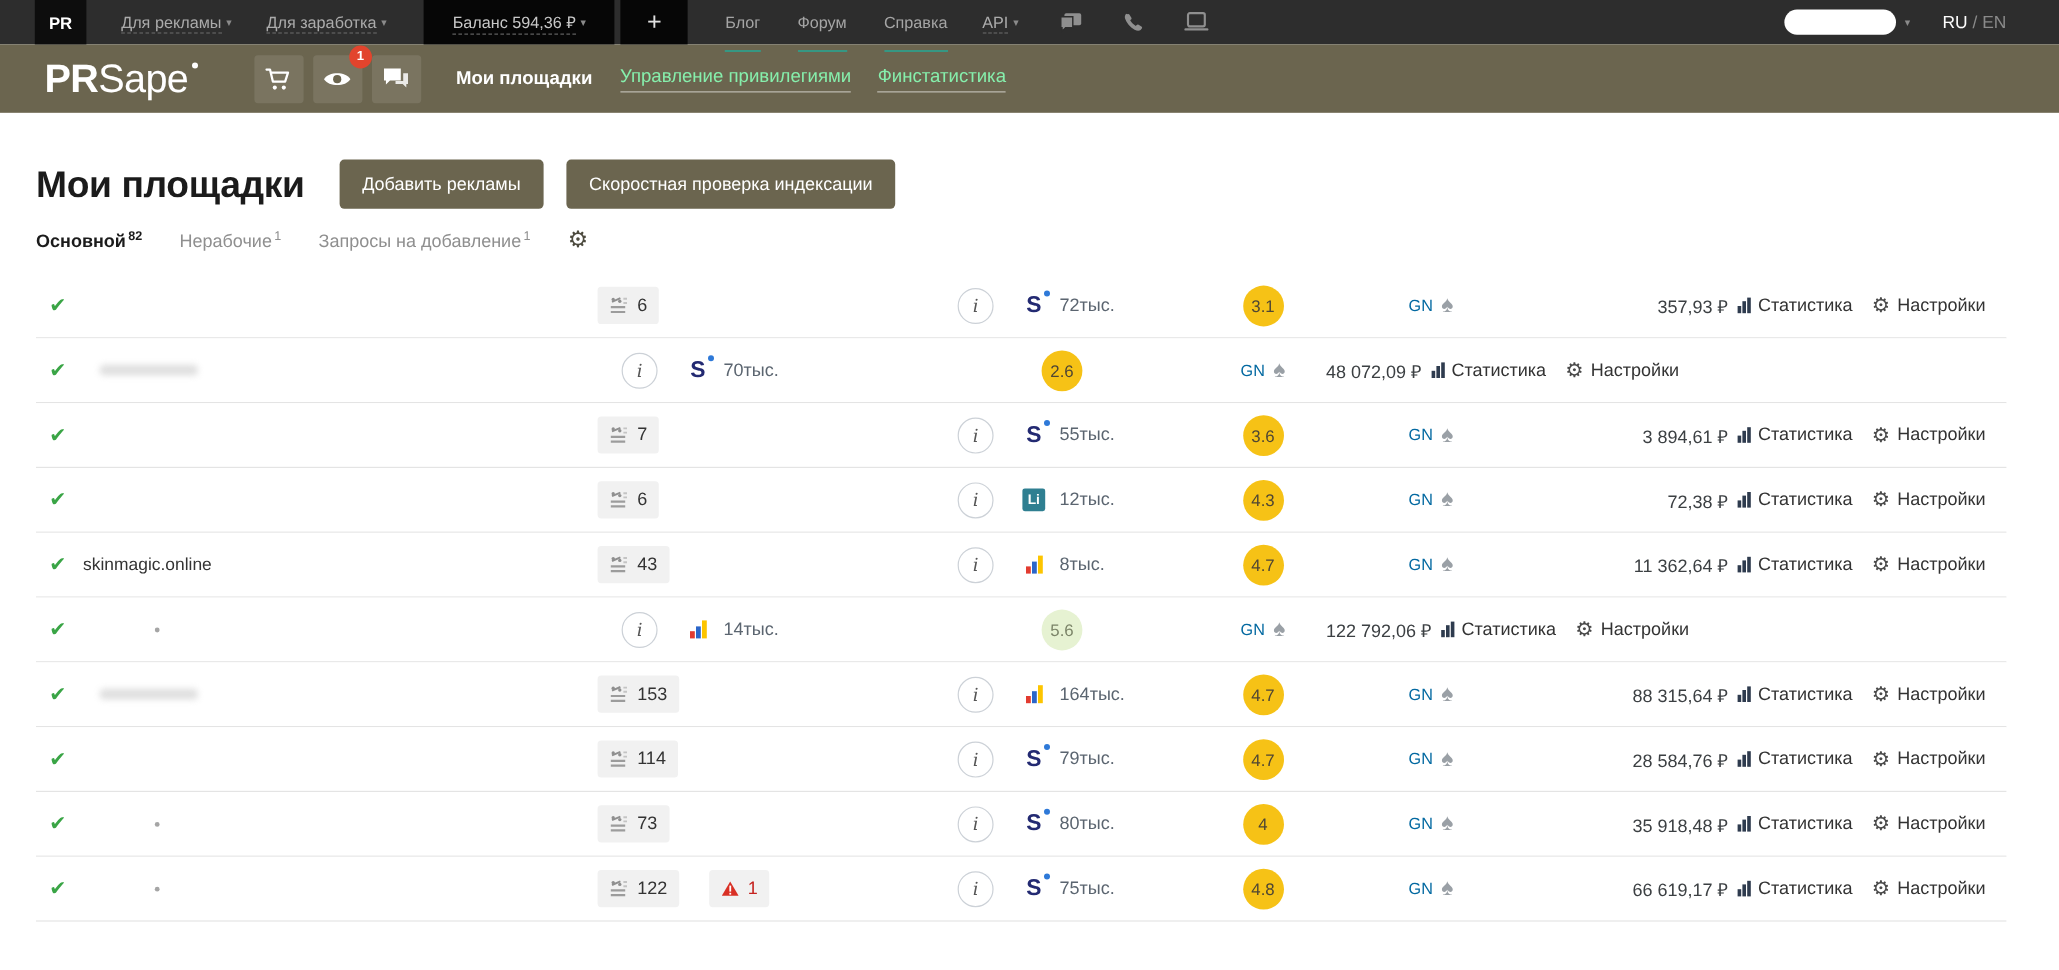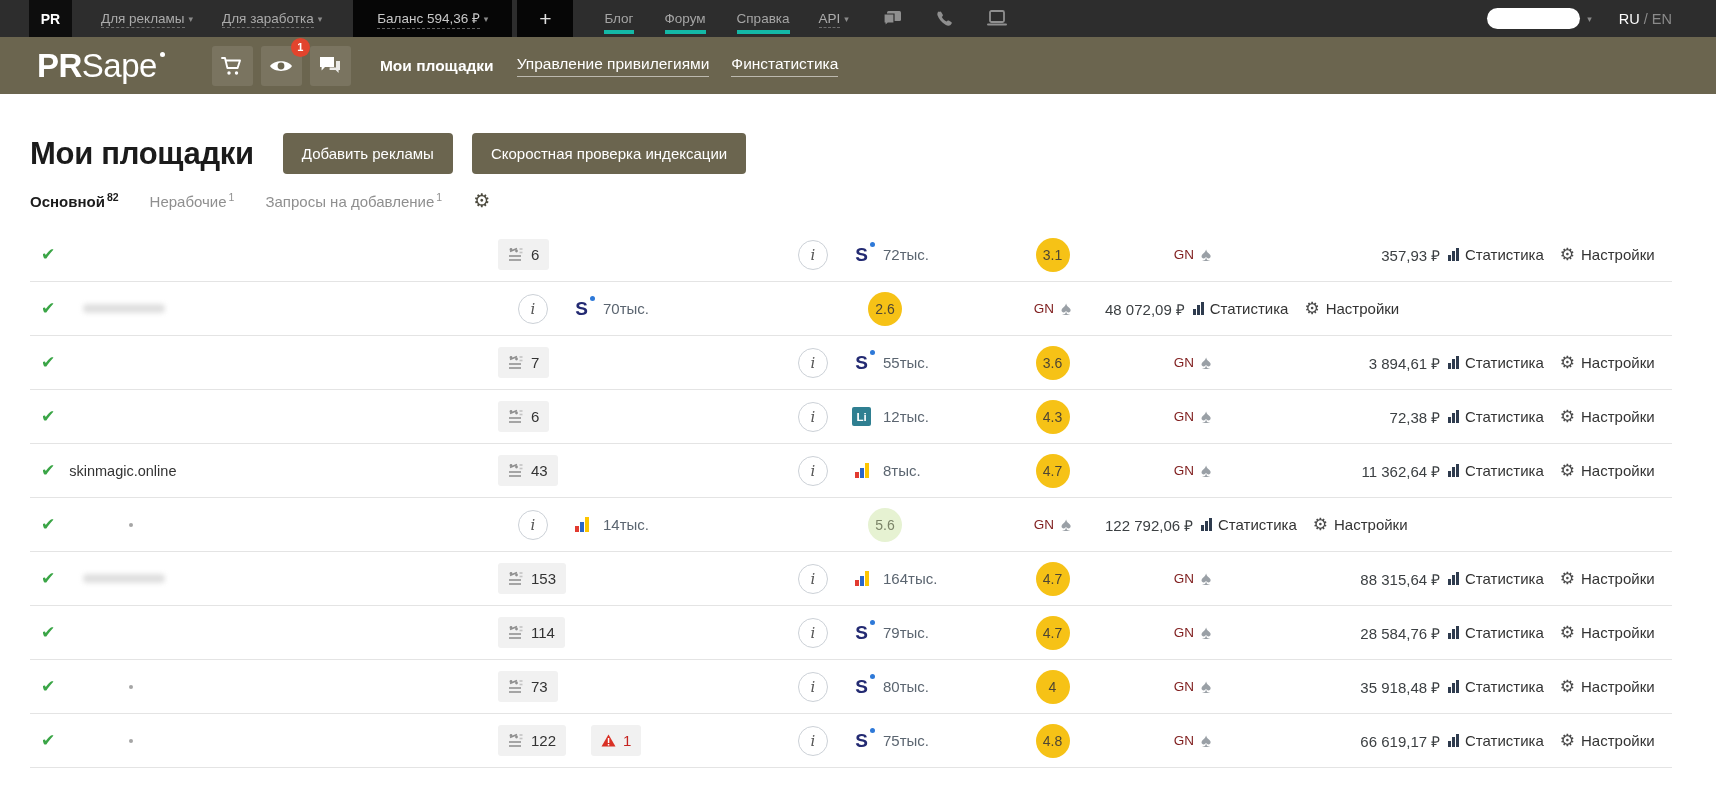"Блог" .tlink .lbl { border-bottom: 4px solid #14b8a6 -> 1px solid #14b8a6; padding-bottom: 4px -> 16px }
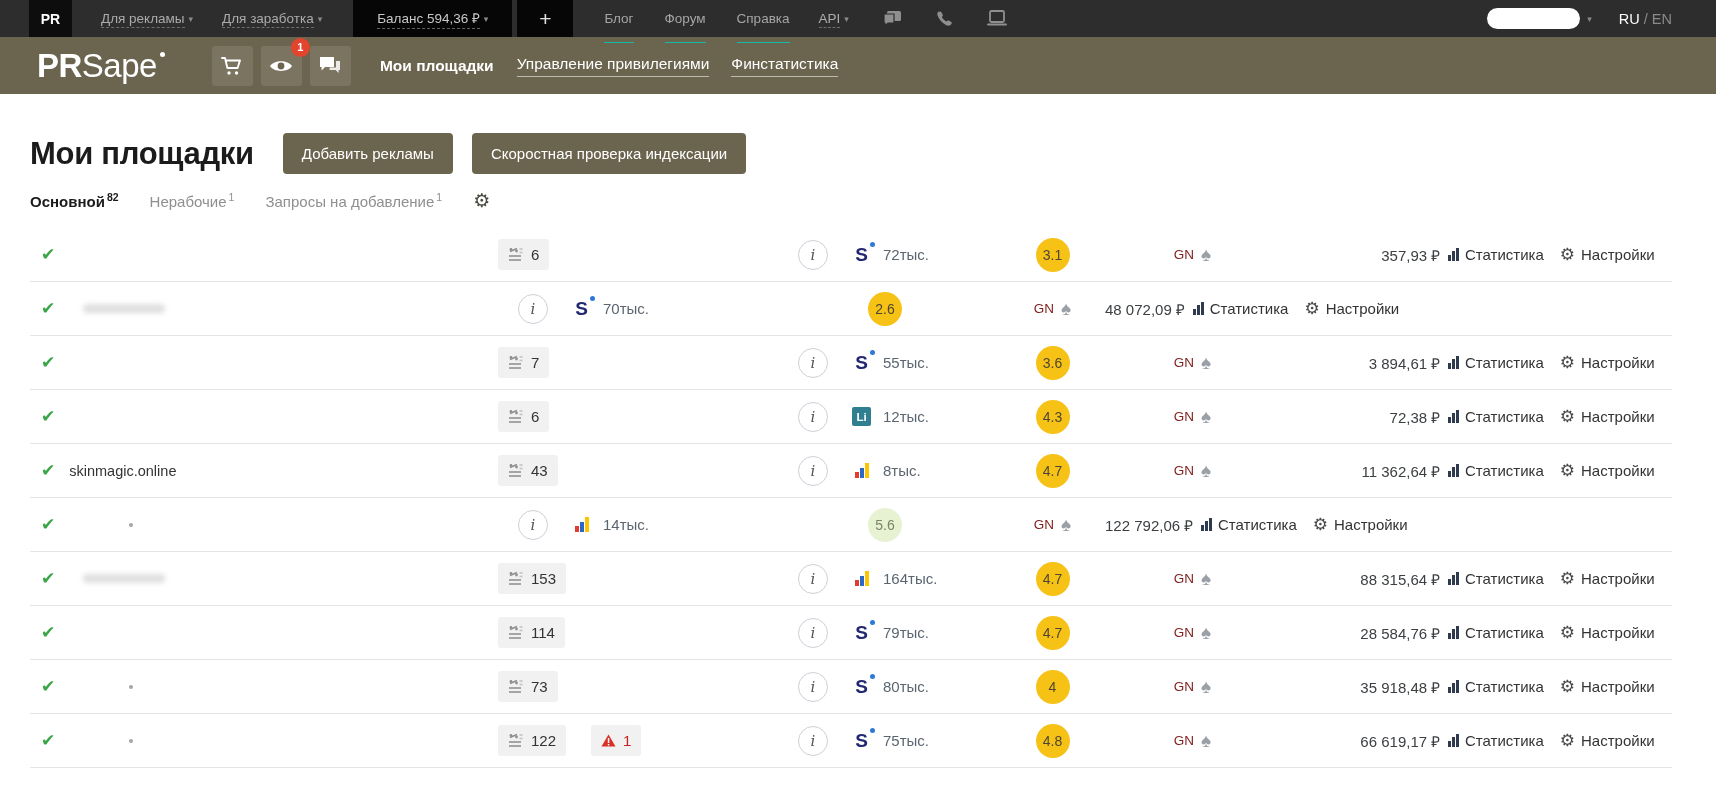"Управление привилегиями" .bnav a { color: #ffffff -> #86efac }
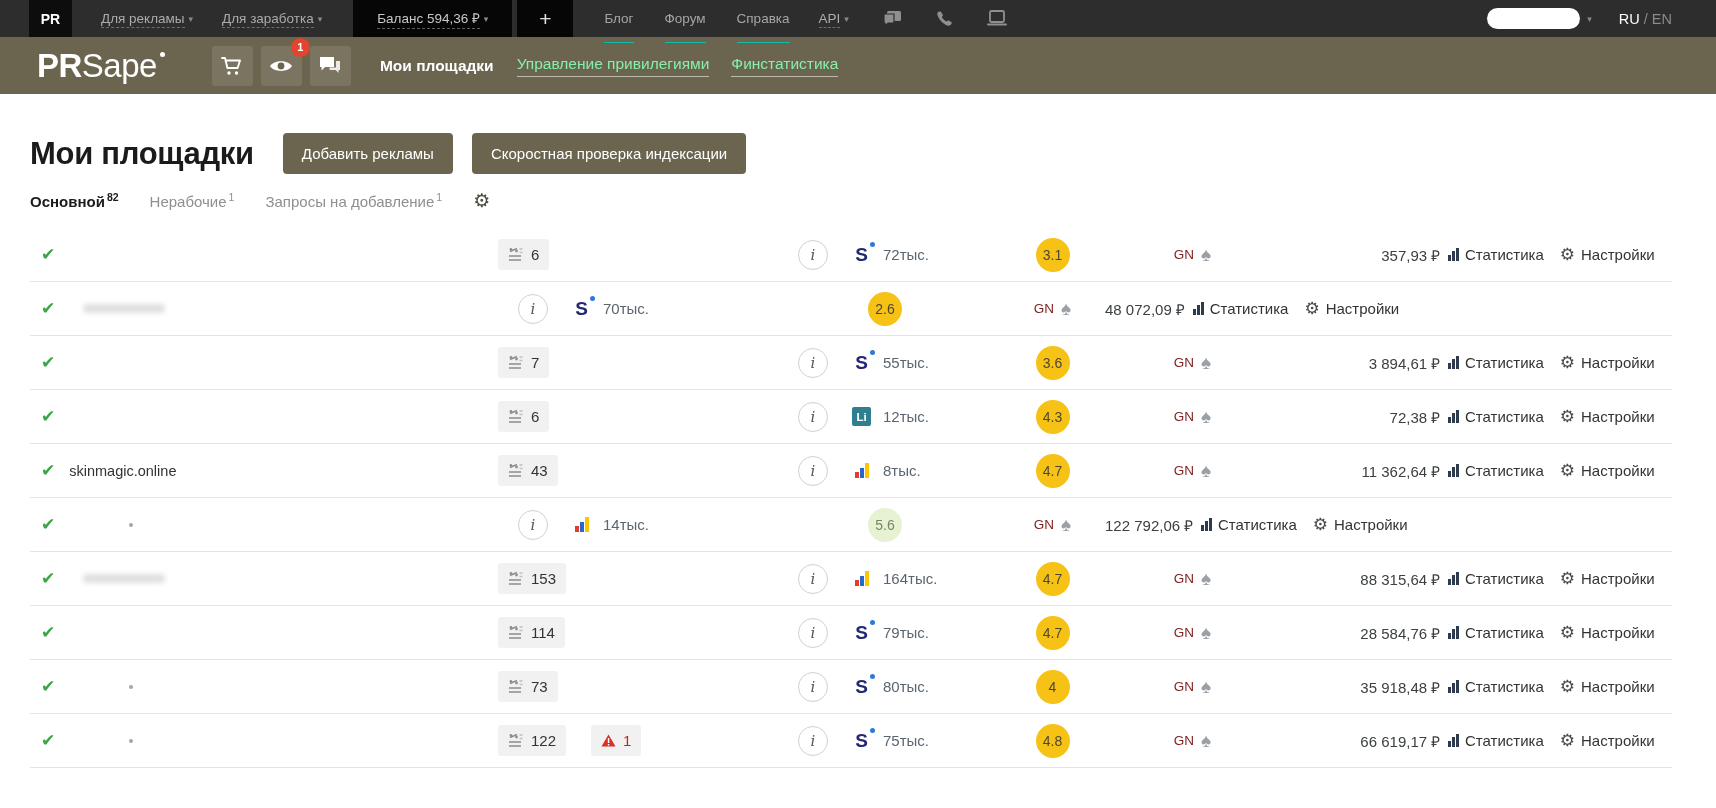"GN" .gn { color: #7f1d1d -> #0369a1 }
